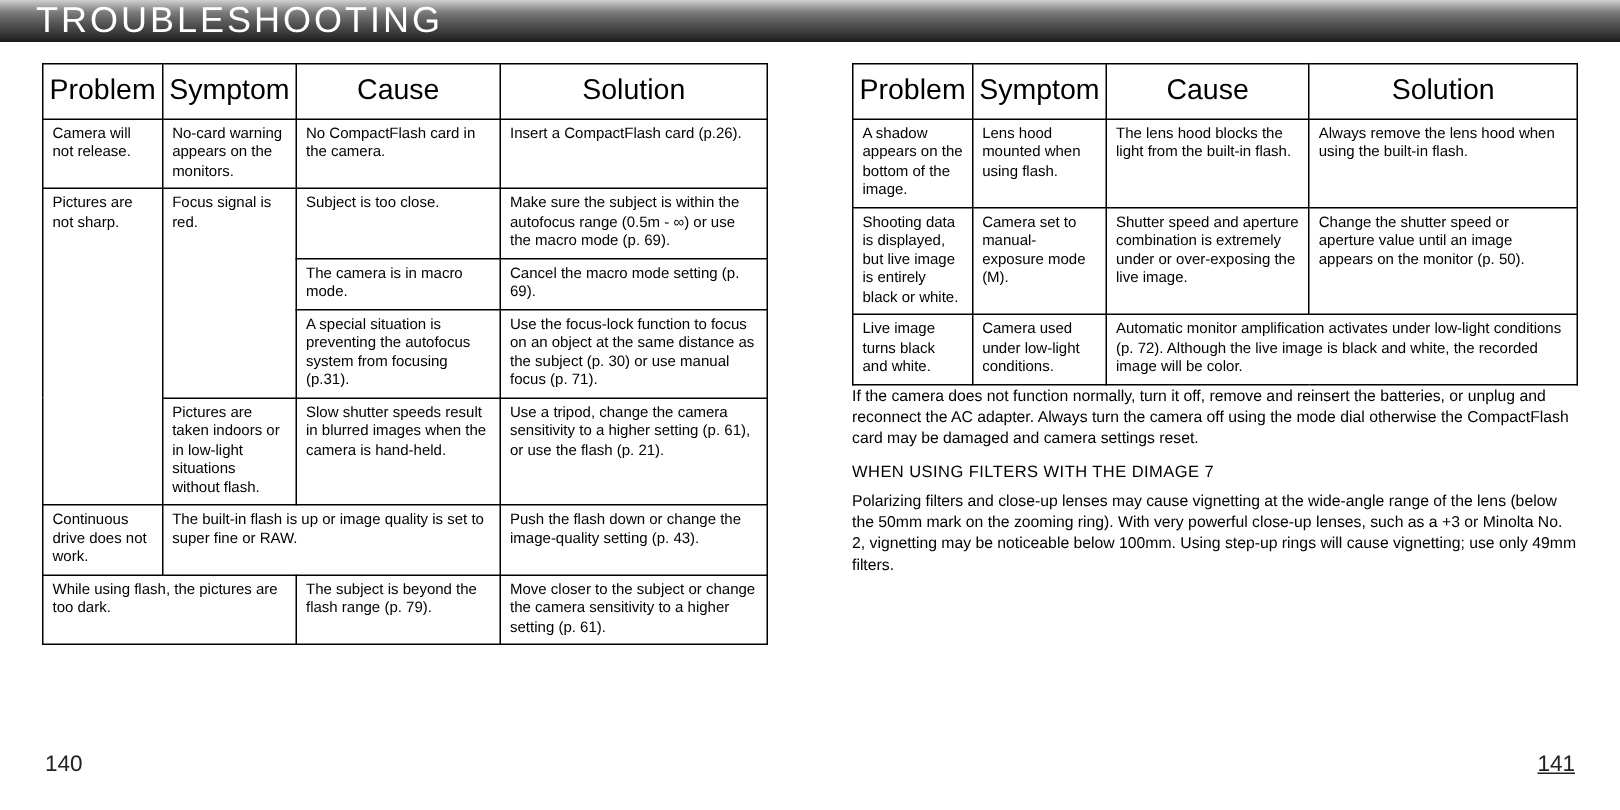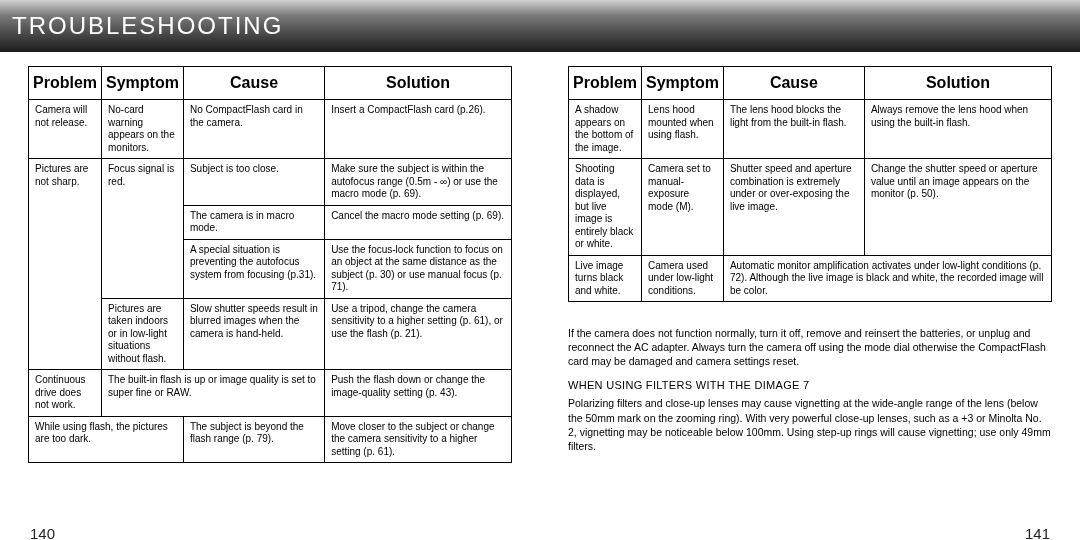"TROUBLESHOOTING" .header-bar { height: 52px -> 28px; padding-left: 12px -> 24px }
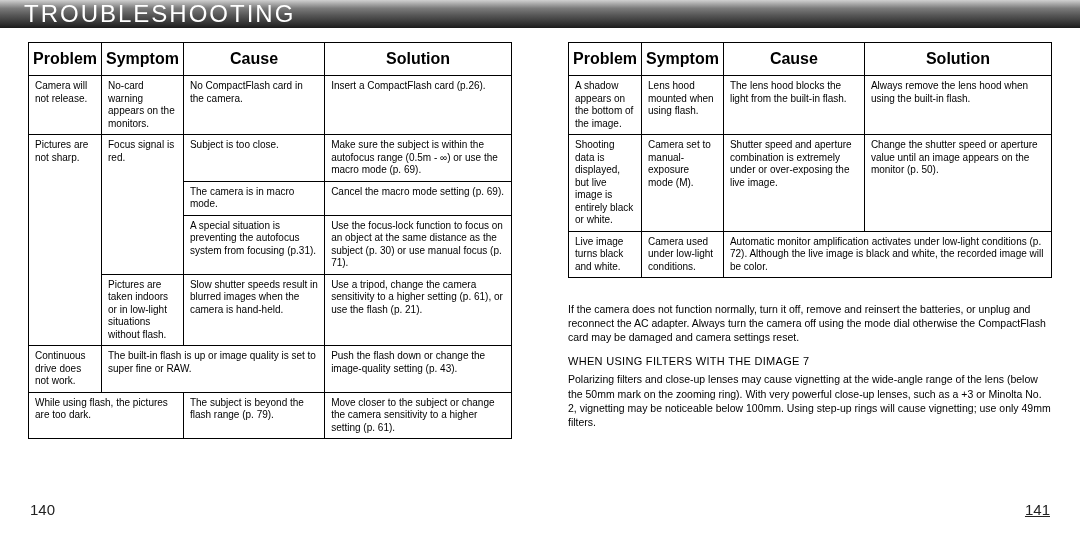"Problem" th { font-size: 16px -> 19px; font-weight: 700 -> 400 }
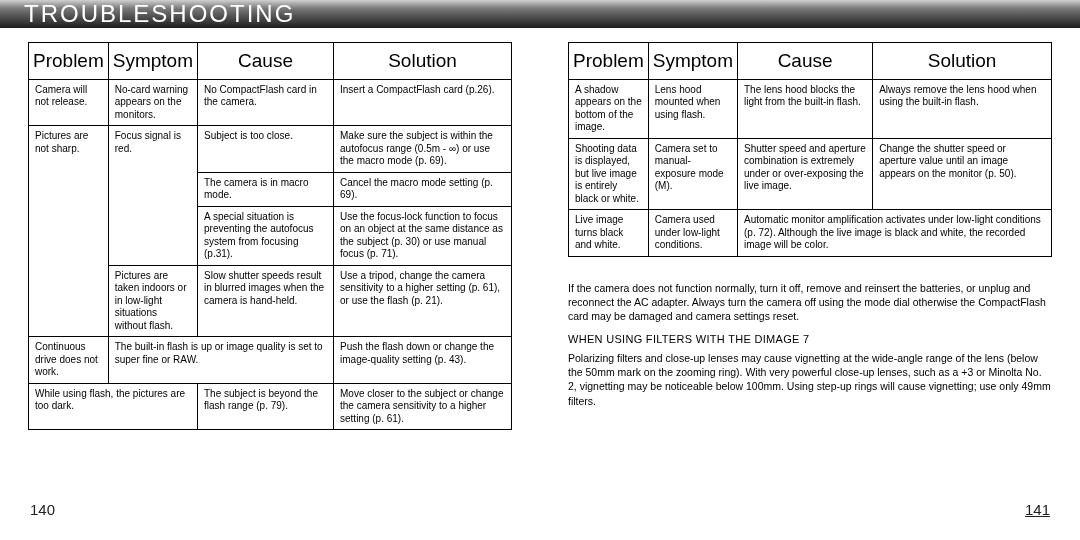"If the camera does not" .body-text { margin-top: 24px -> 0 }
